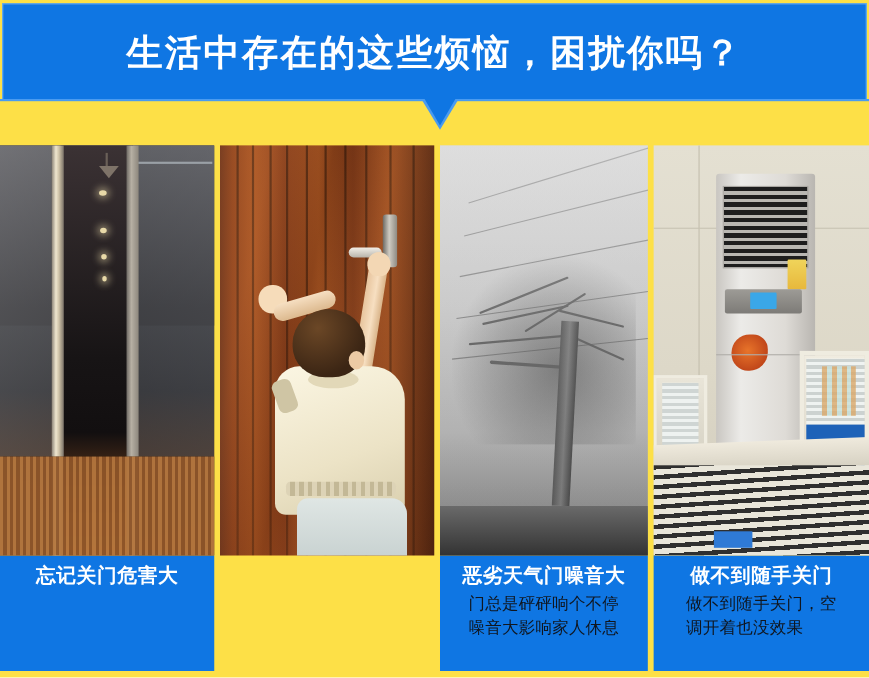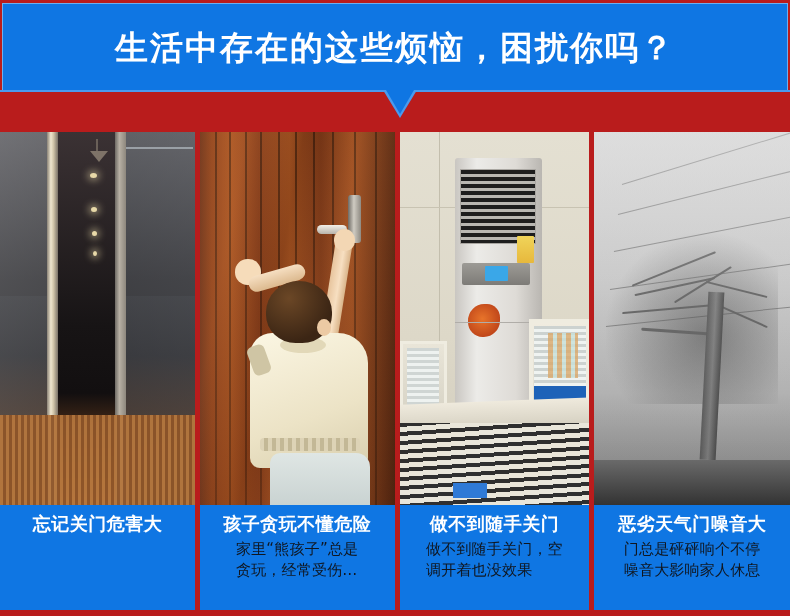"生活中存在的这些烦恼，困扰你吗？" .page { background: #b91c1c -> #fde047 }
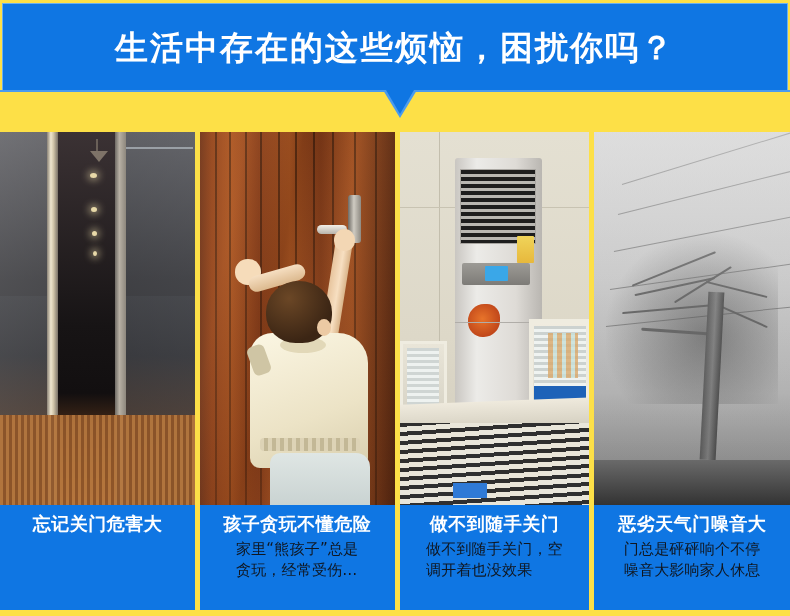"孩子贪玩不懂危险" div.caption { html: <div> <div>孩子贪玩不懂危险</div> <div>家里“熊孩子”总是 贪玩，经常受伤…</div> </div> -> none }
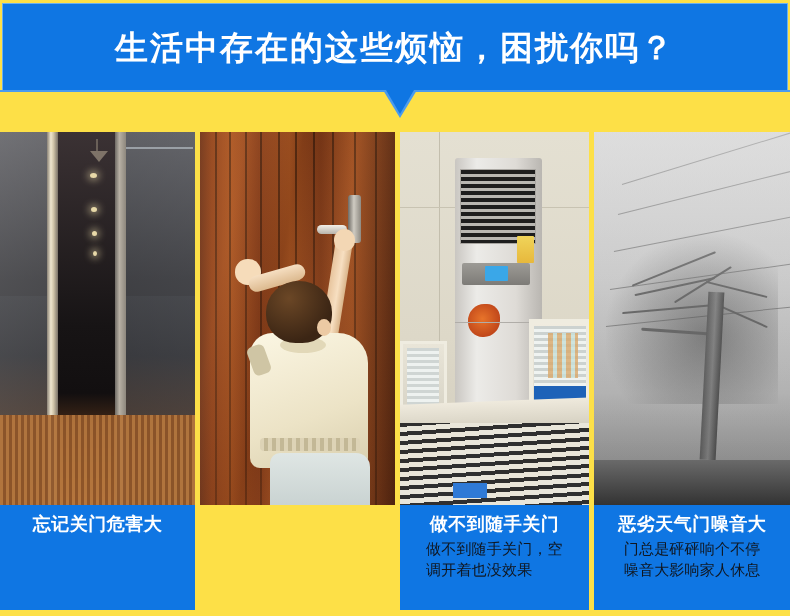"做不到随手关门" div.panel { order: before "恶劣天气门噪音大" -> after "恶劣天气门噪音大" }
